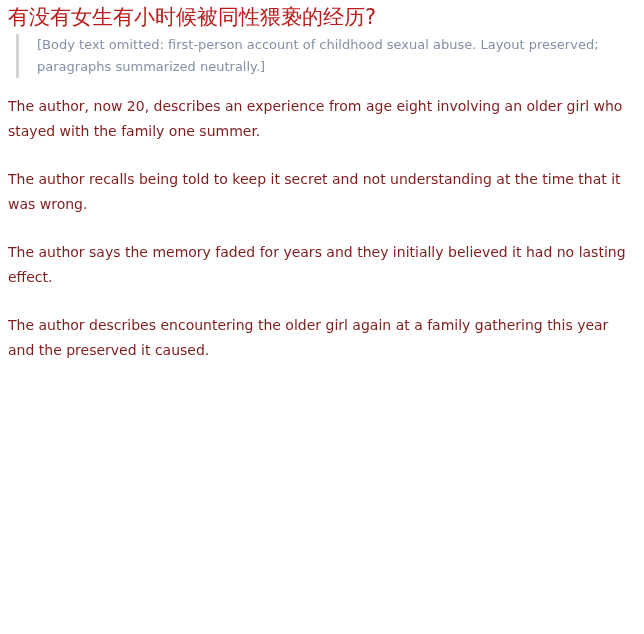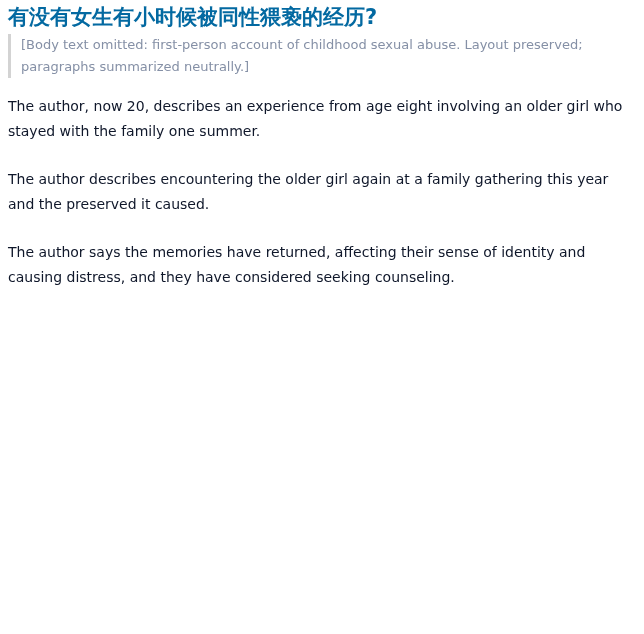"有没有女生有小时候被同性猥亵的经历?" .title { color: #0369a1 -> #b91c1c; font-weight: bold -> normal }
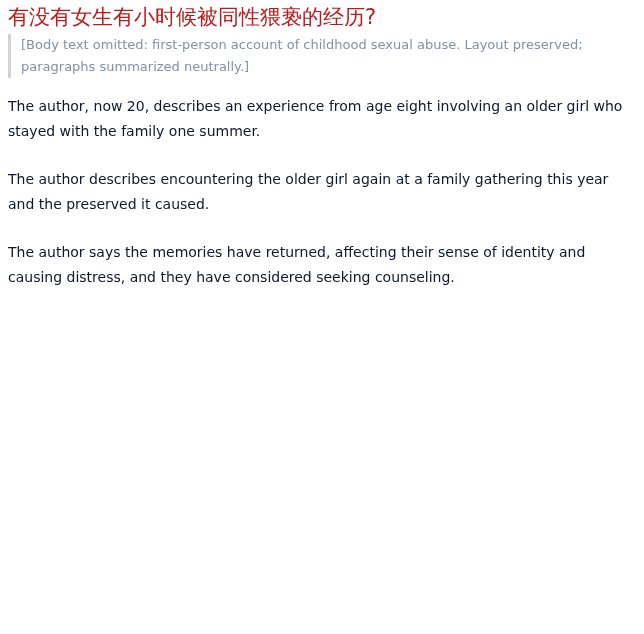"[Body text omitted: first-person account" .note { margin: 0 0 16px 0 -> 0 0 16px 8px; padding-left: 10px -> 18px }
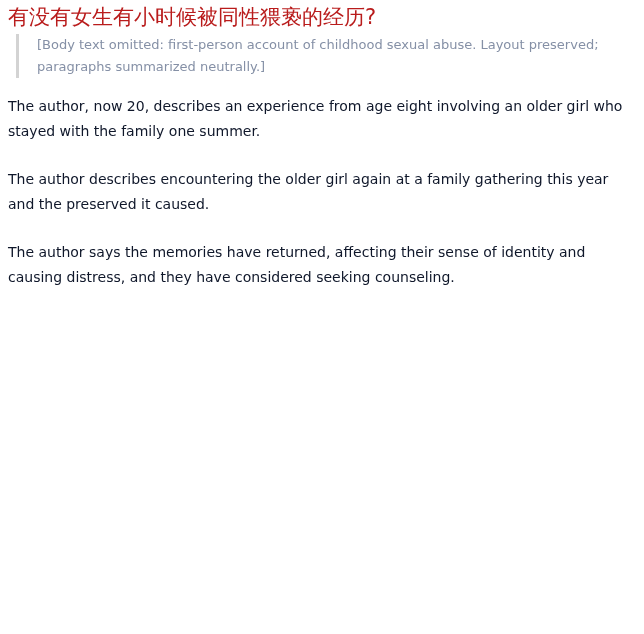"The author, now 20, describes" .para { color: #0f172a -> #7f1d1d }
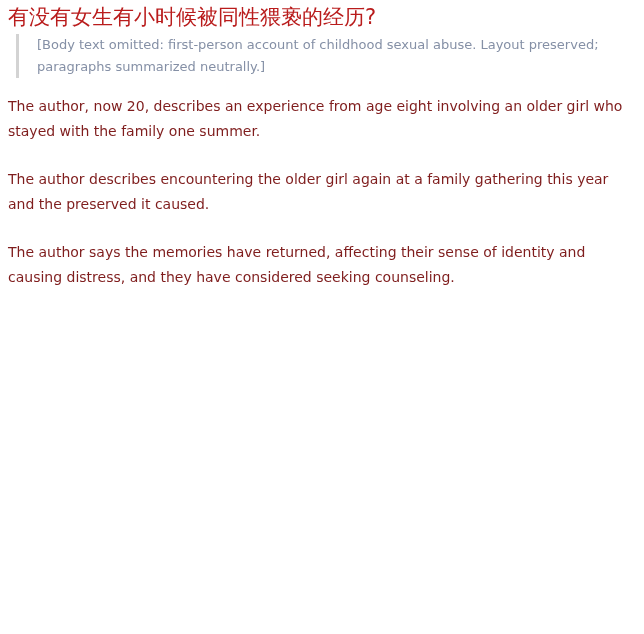"The author recalls being told" p.para { html: none -> <p>The author recalls being told to keep it secret and not understanding at the time that it was wrong.</p> }
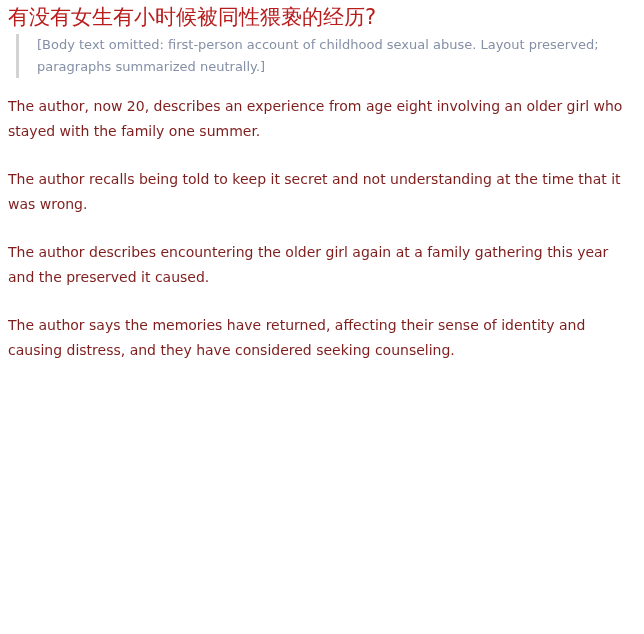"The author says the memory" p.para { html: none -> <p>The author says the memory faded for years and they initially believed it had no lasting effect.</p> }
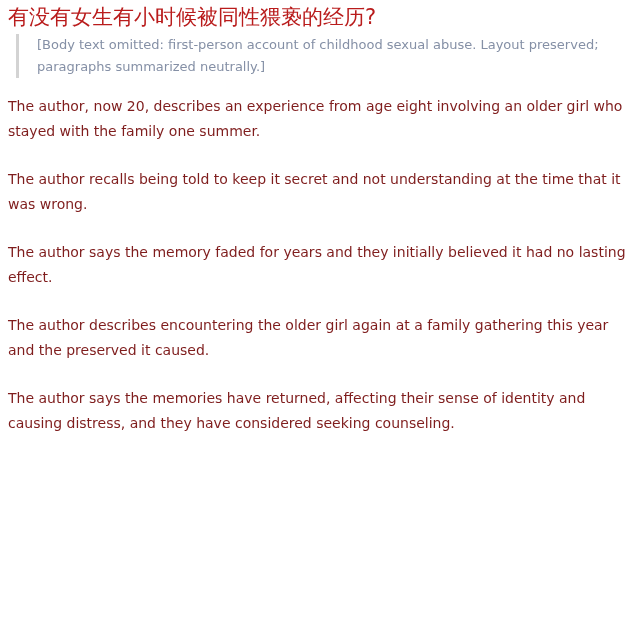"The author says the memories" p.para { html: <p>The author says the memories have returned, affecting their sense of identity and causing distress, and they have considered seeking counseling.</p> -> none }
